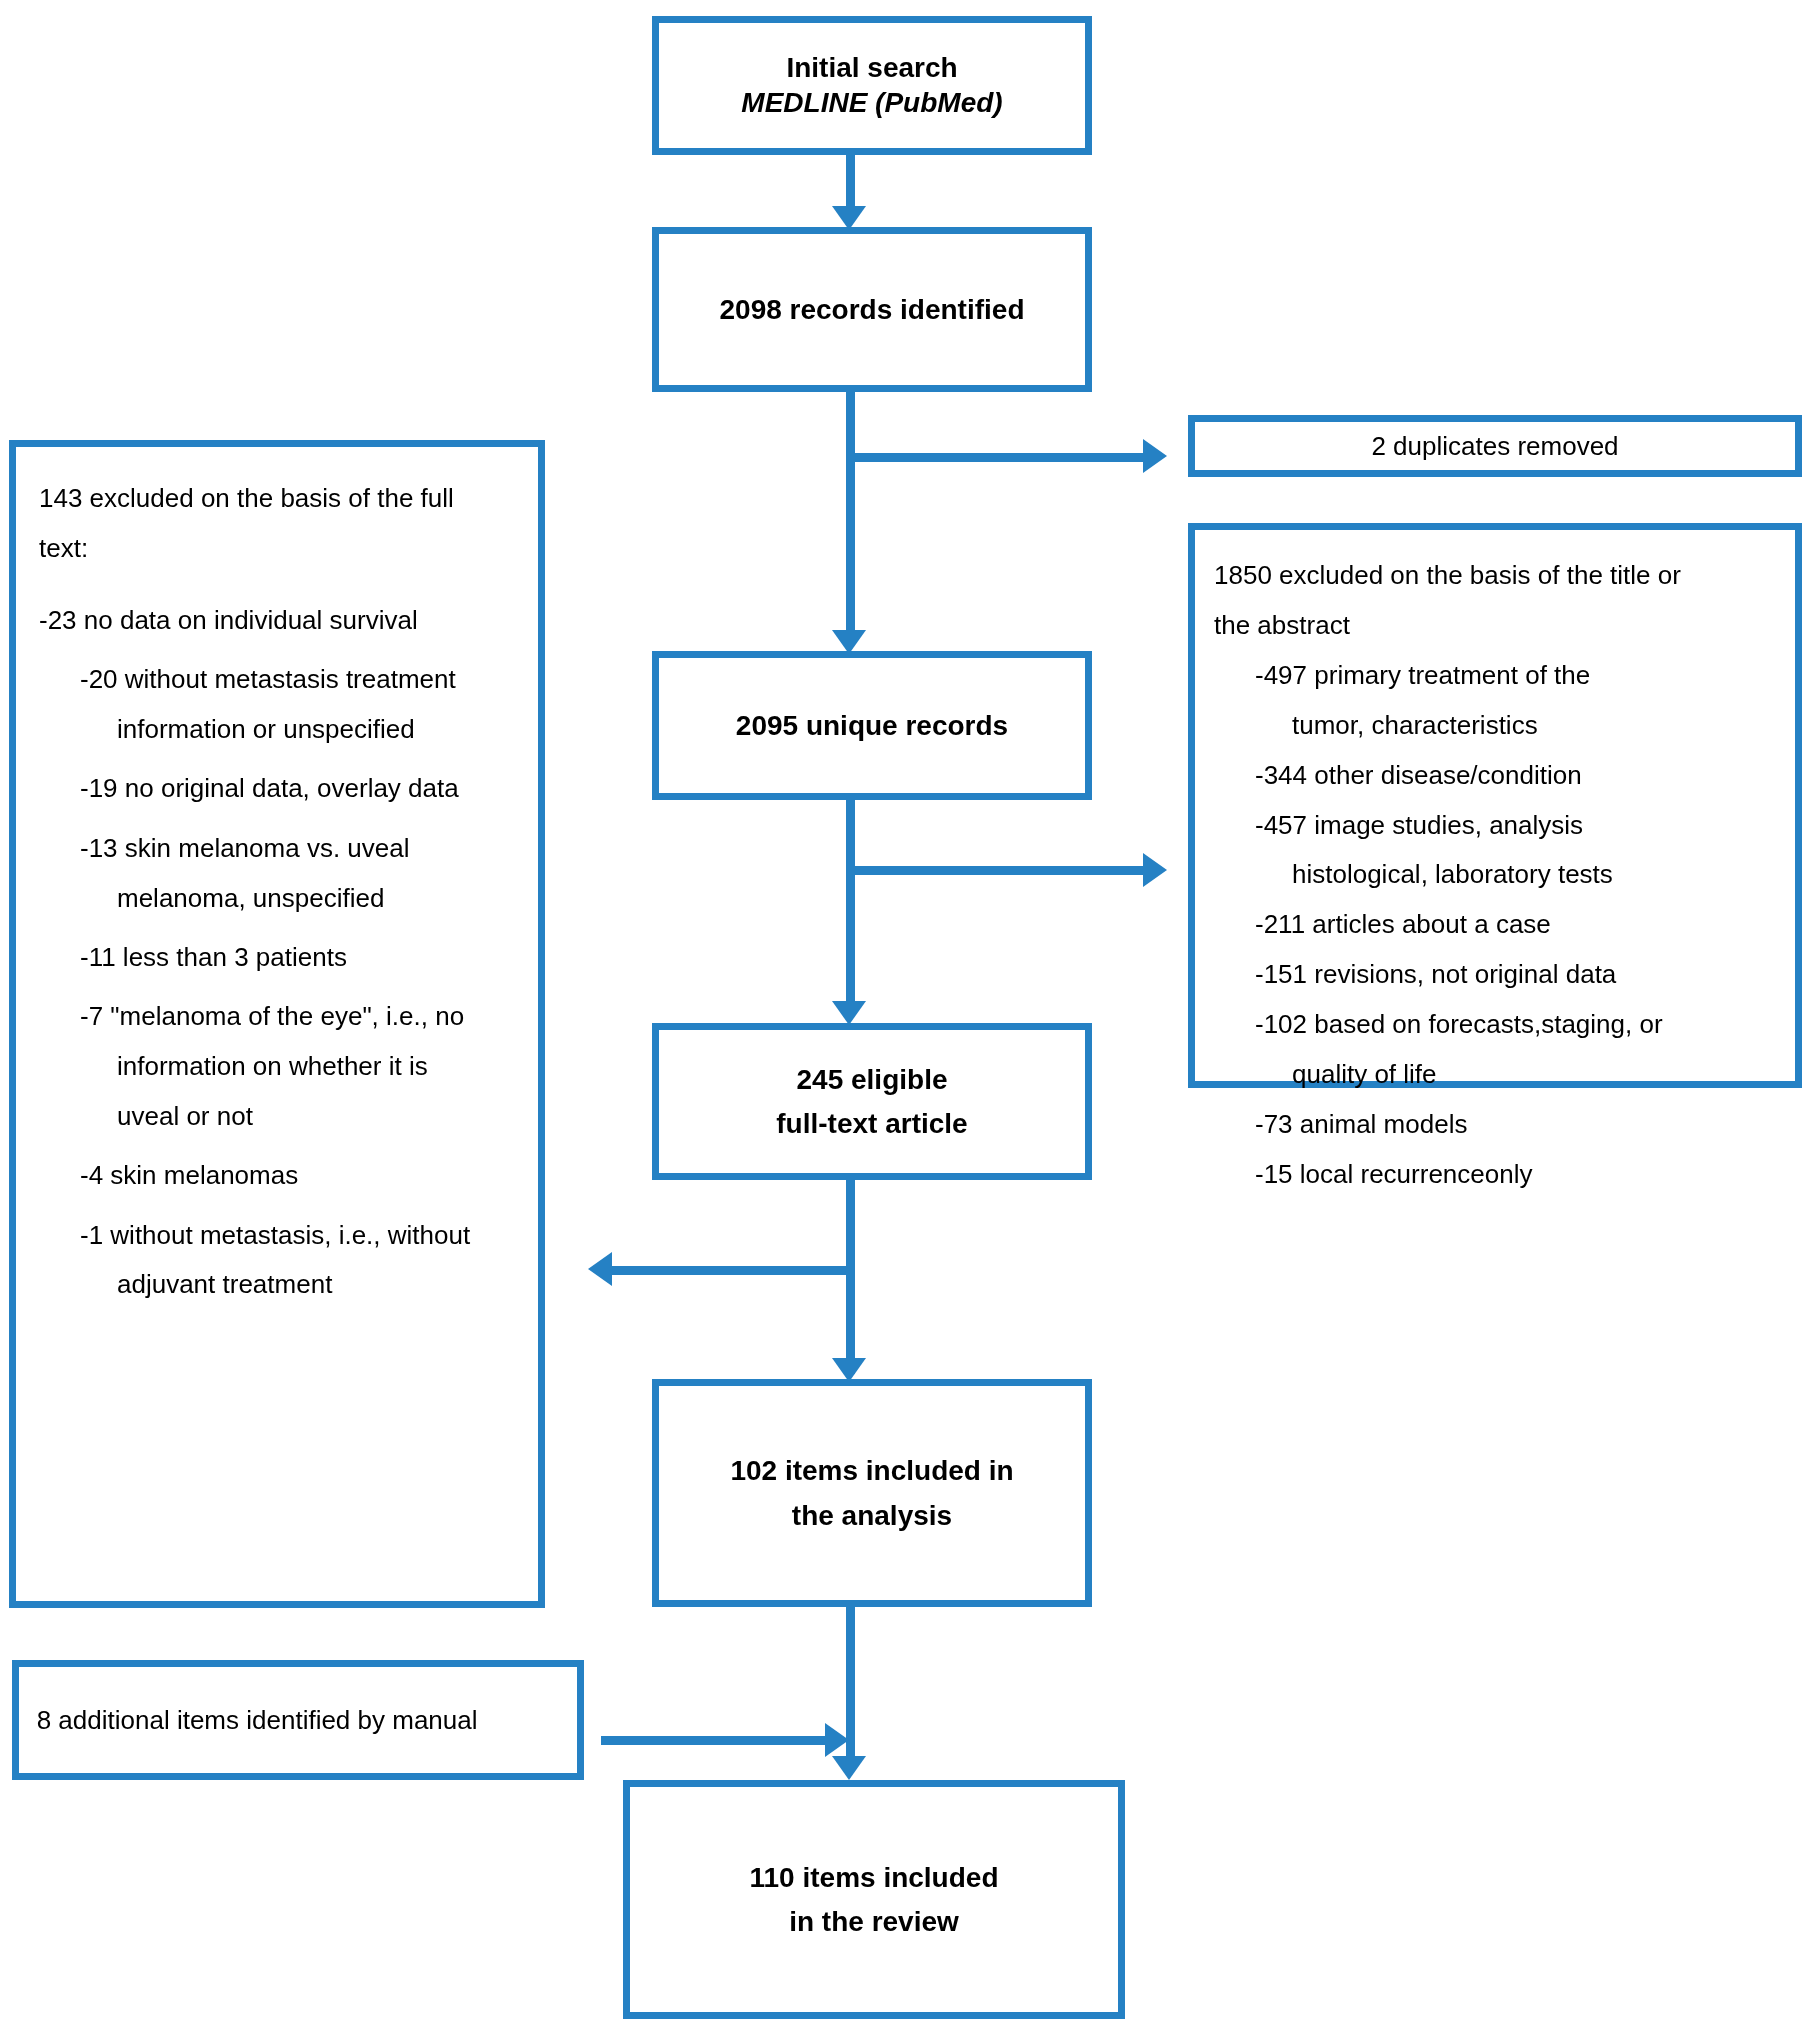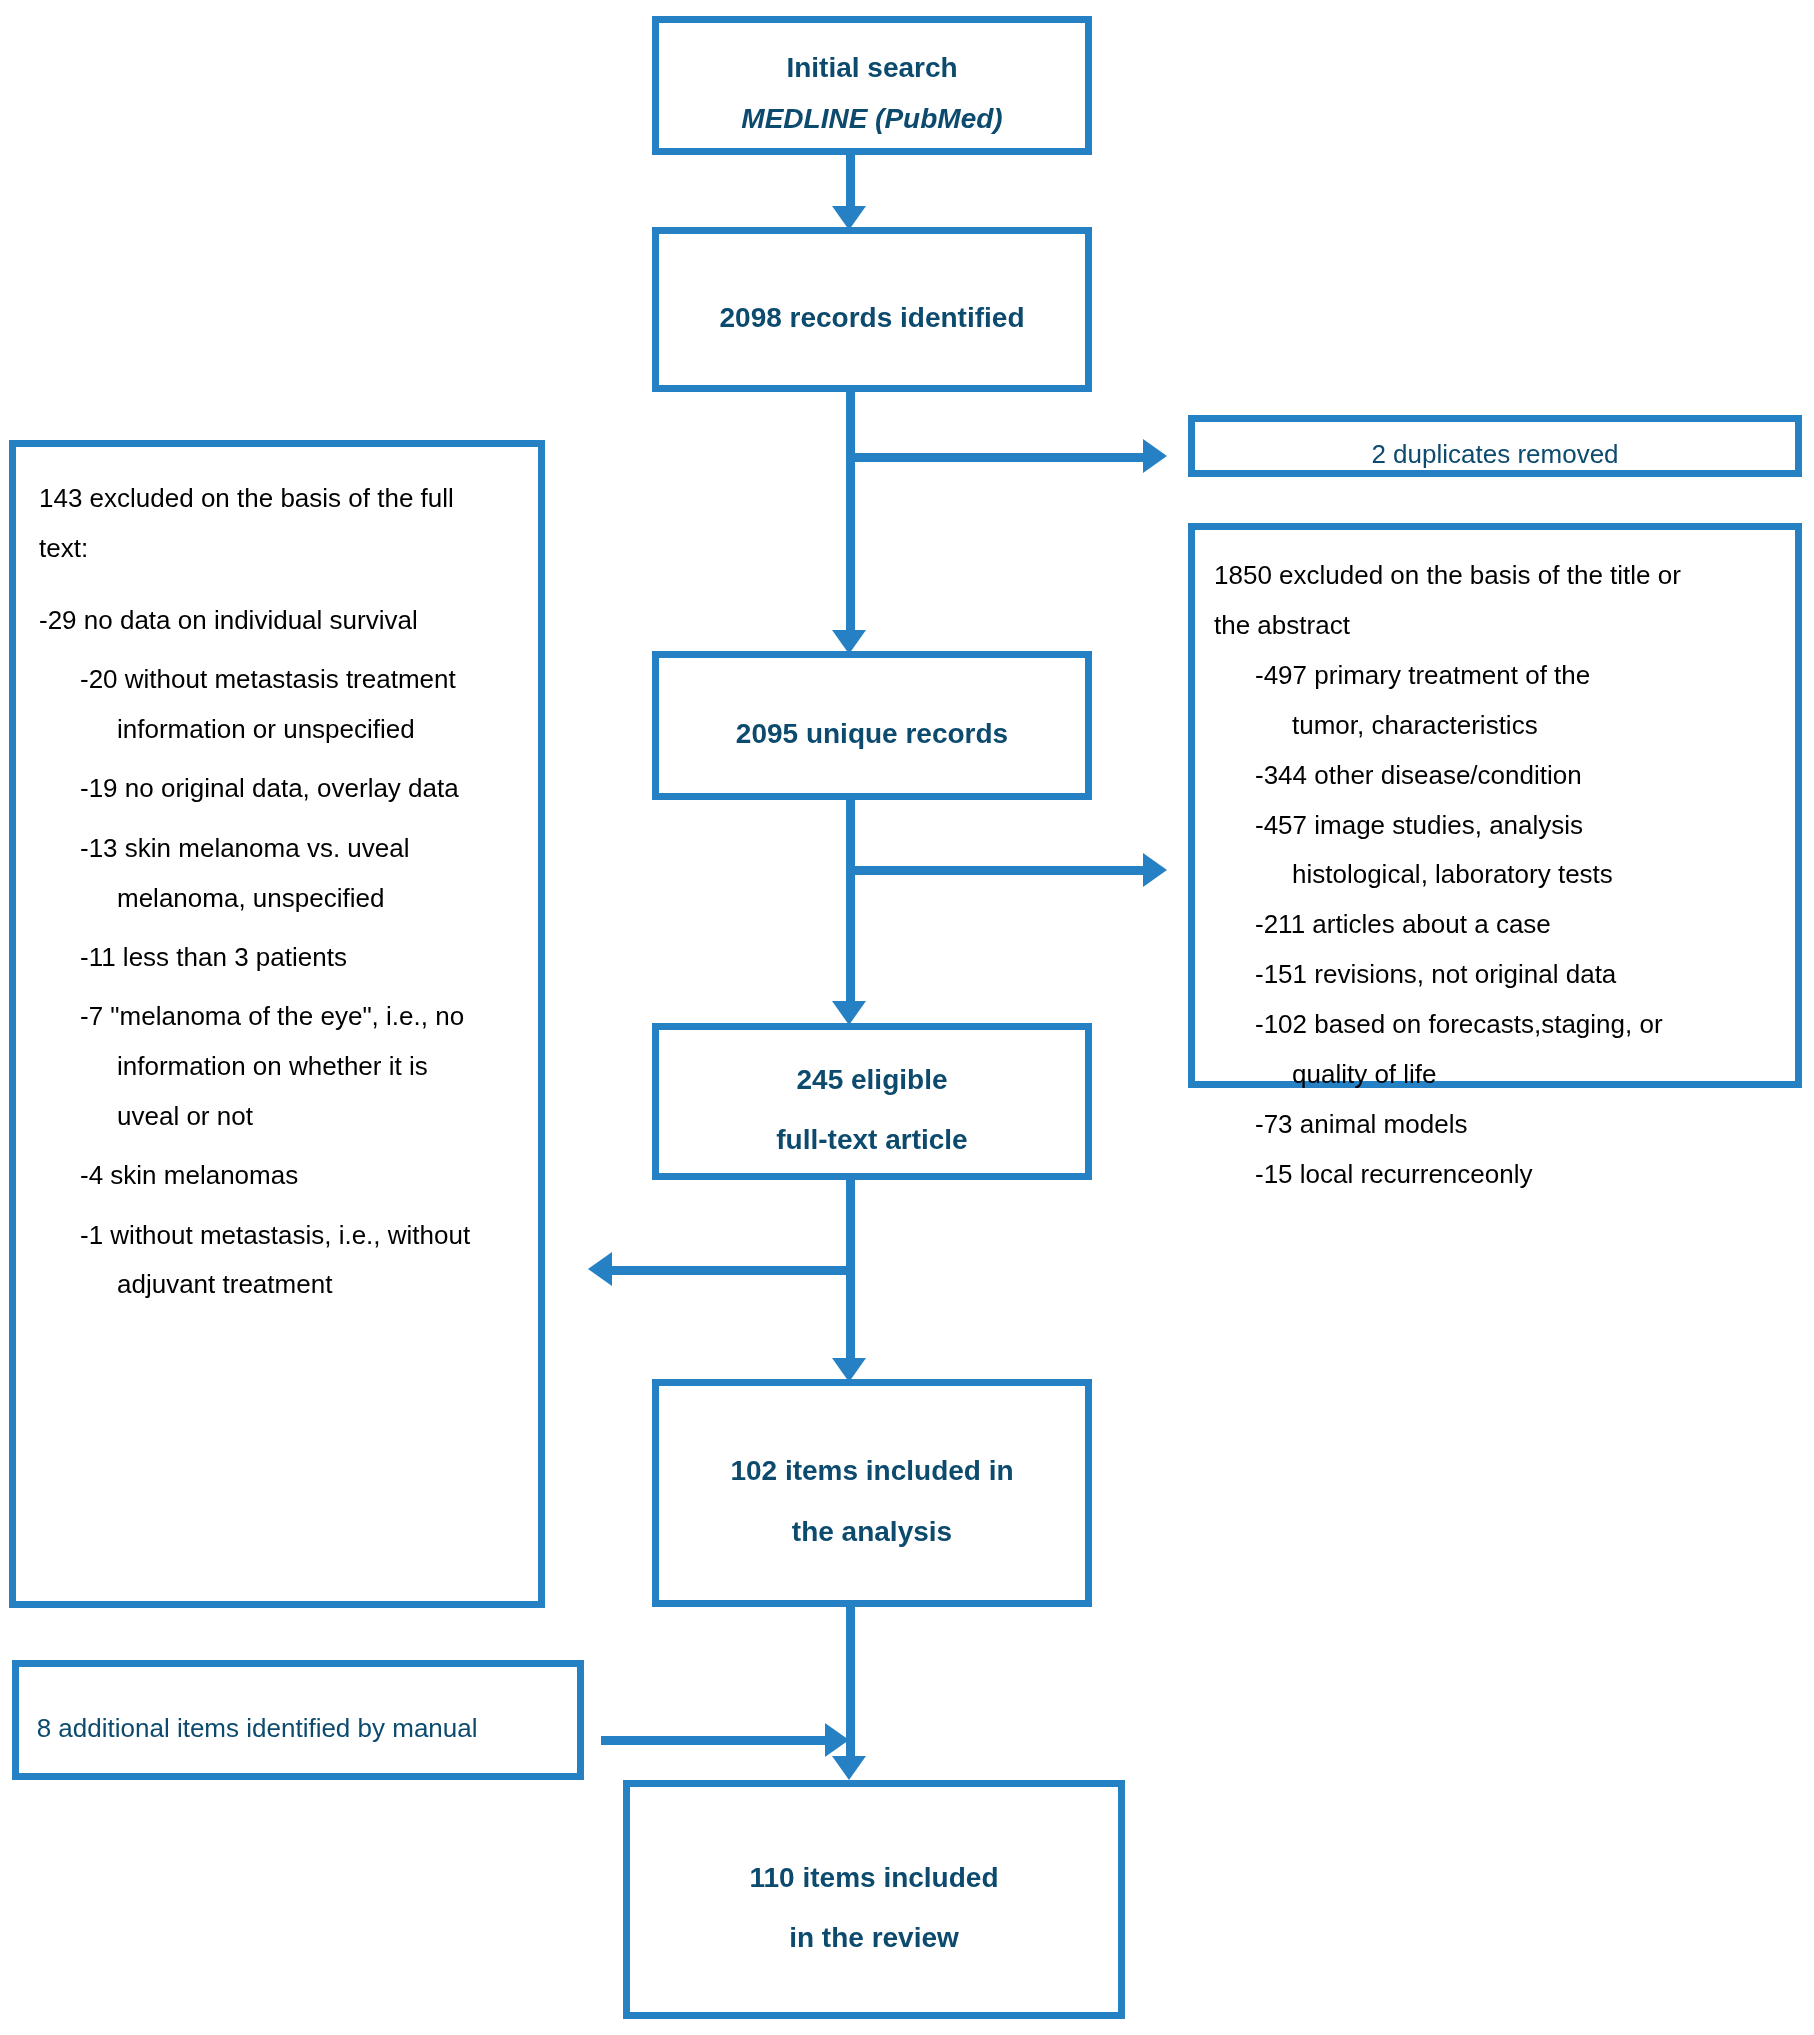"Initial search" .node .line { color: #0c4a6e -> #000000; margin-top: 16px -> none }
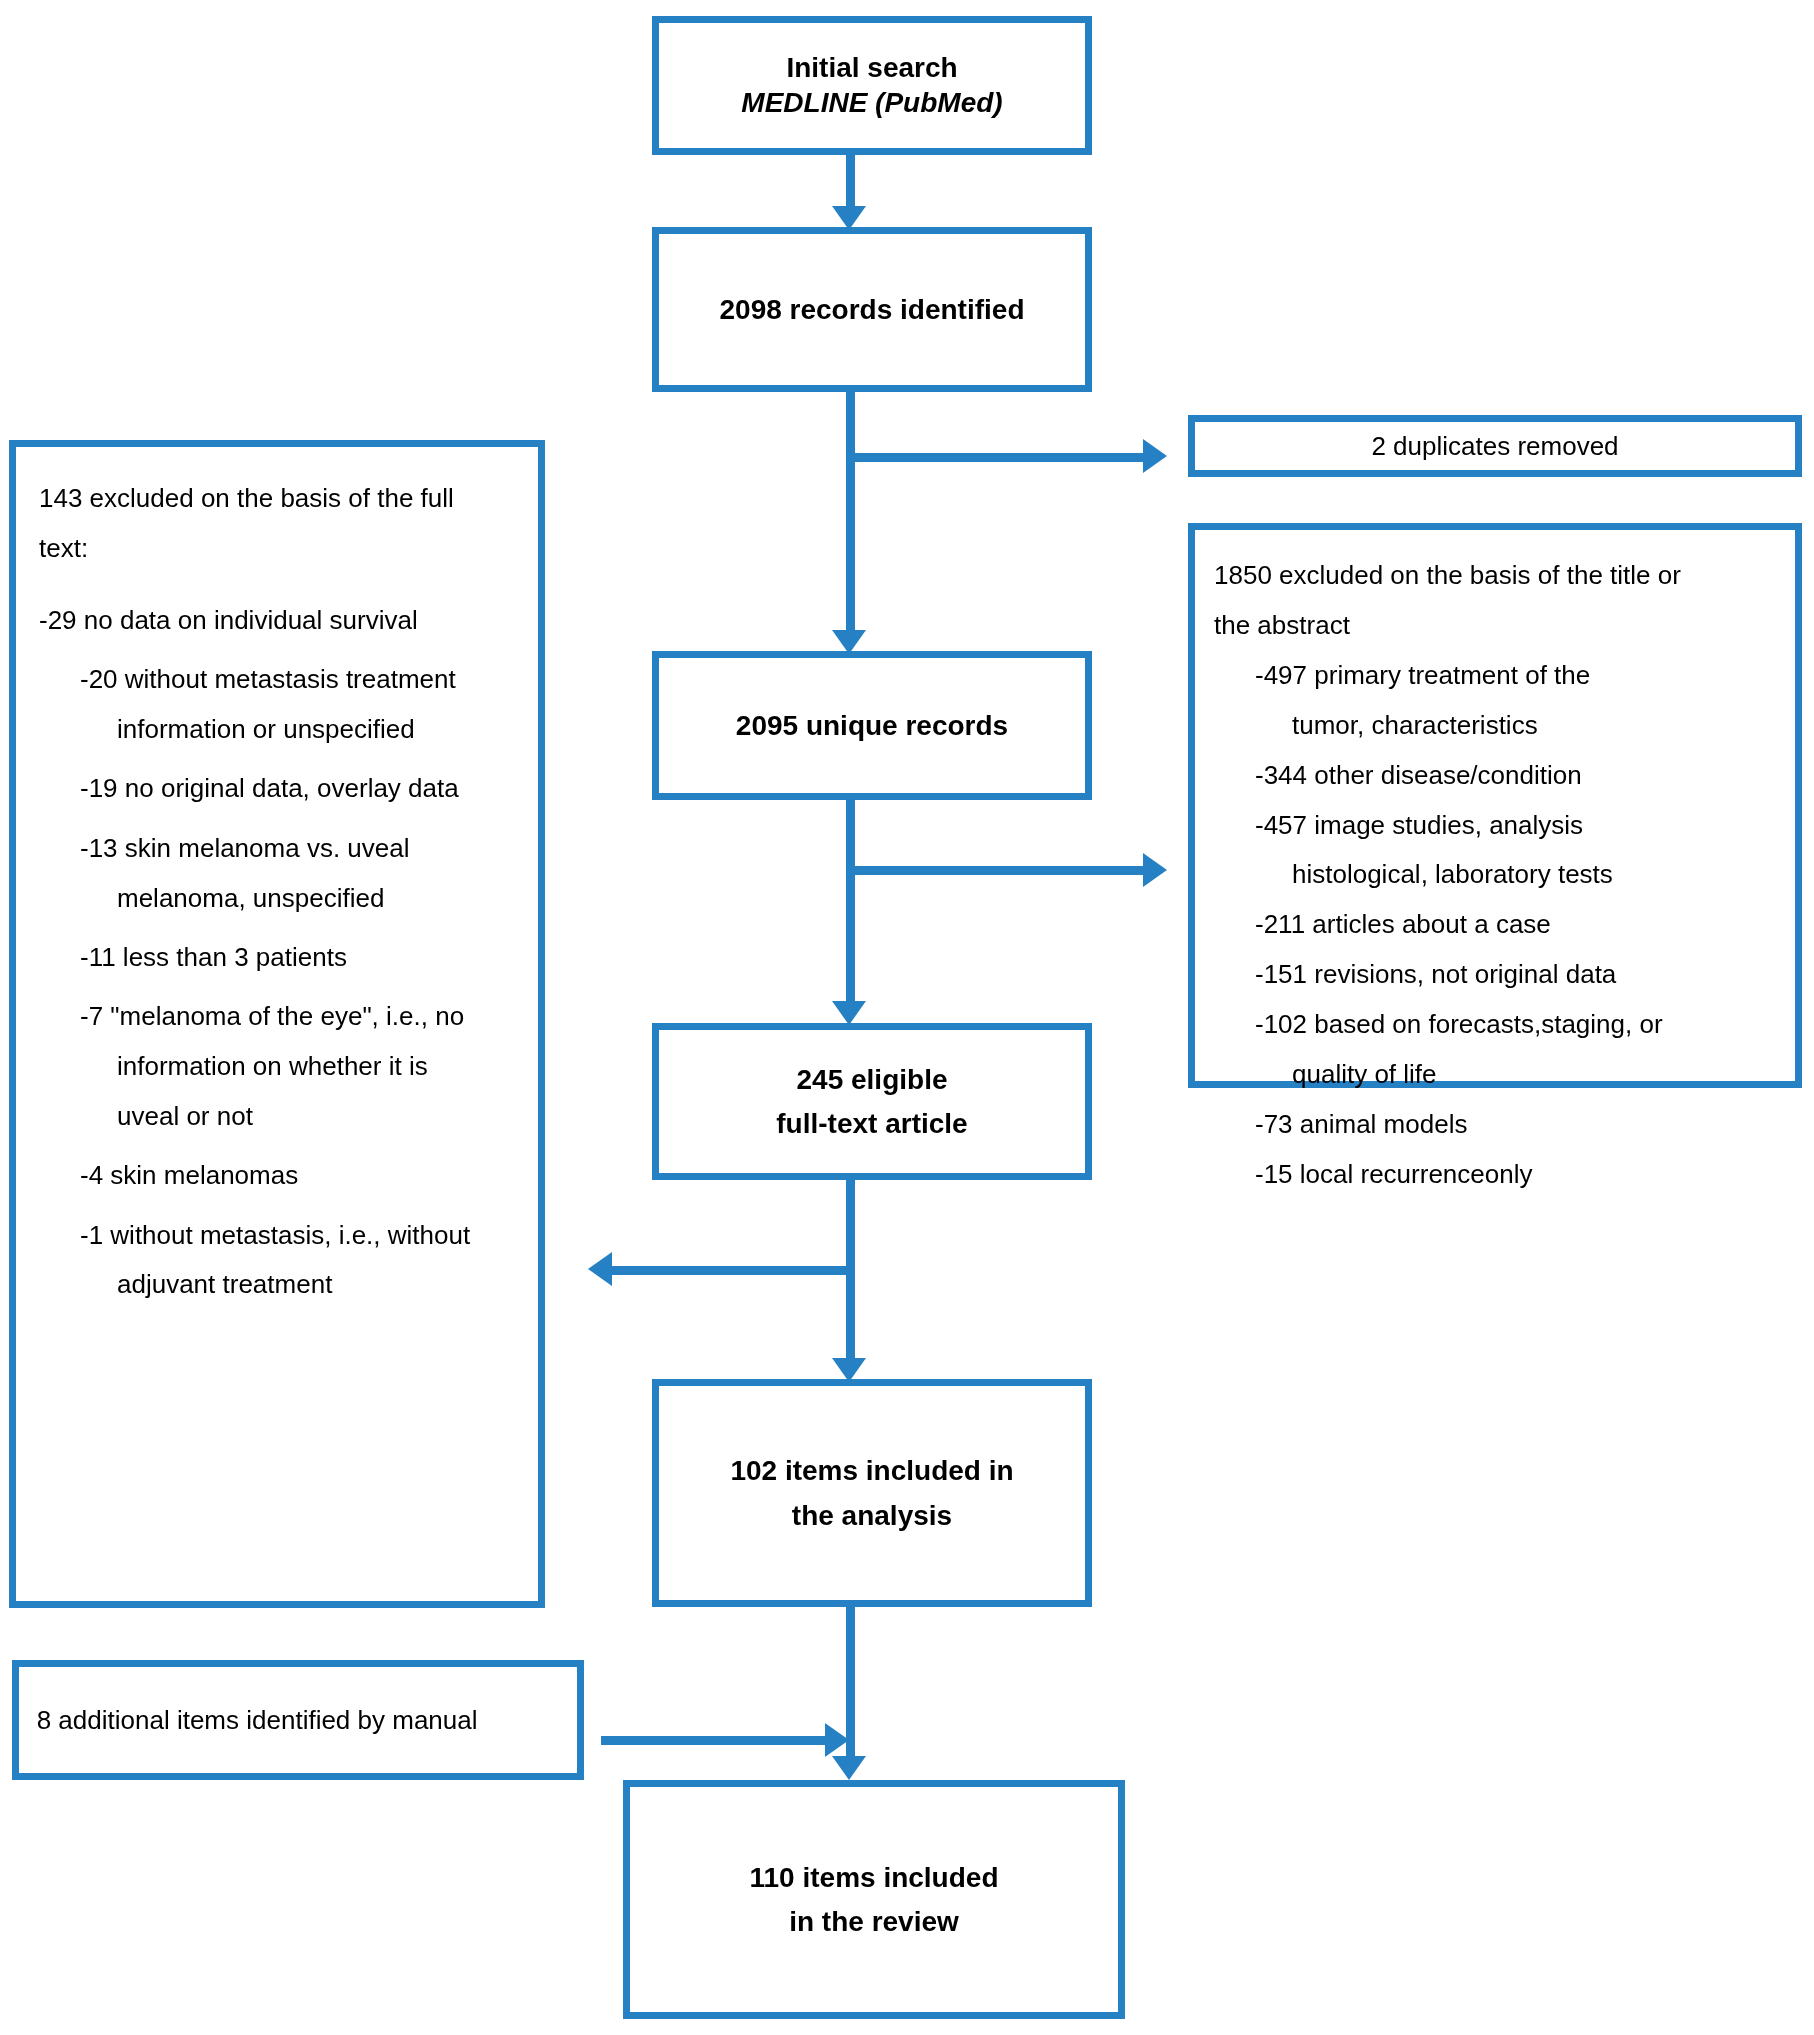"-29 no data on individual" span.line { text: -29 -> -23 }
